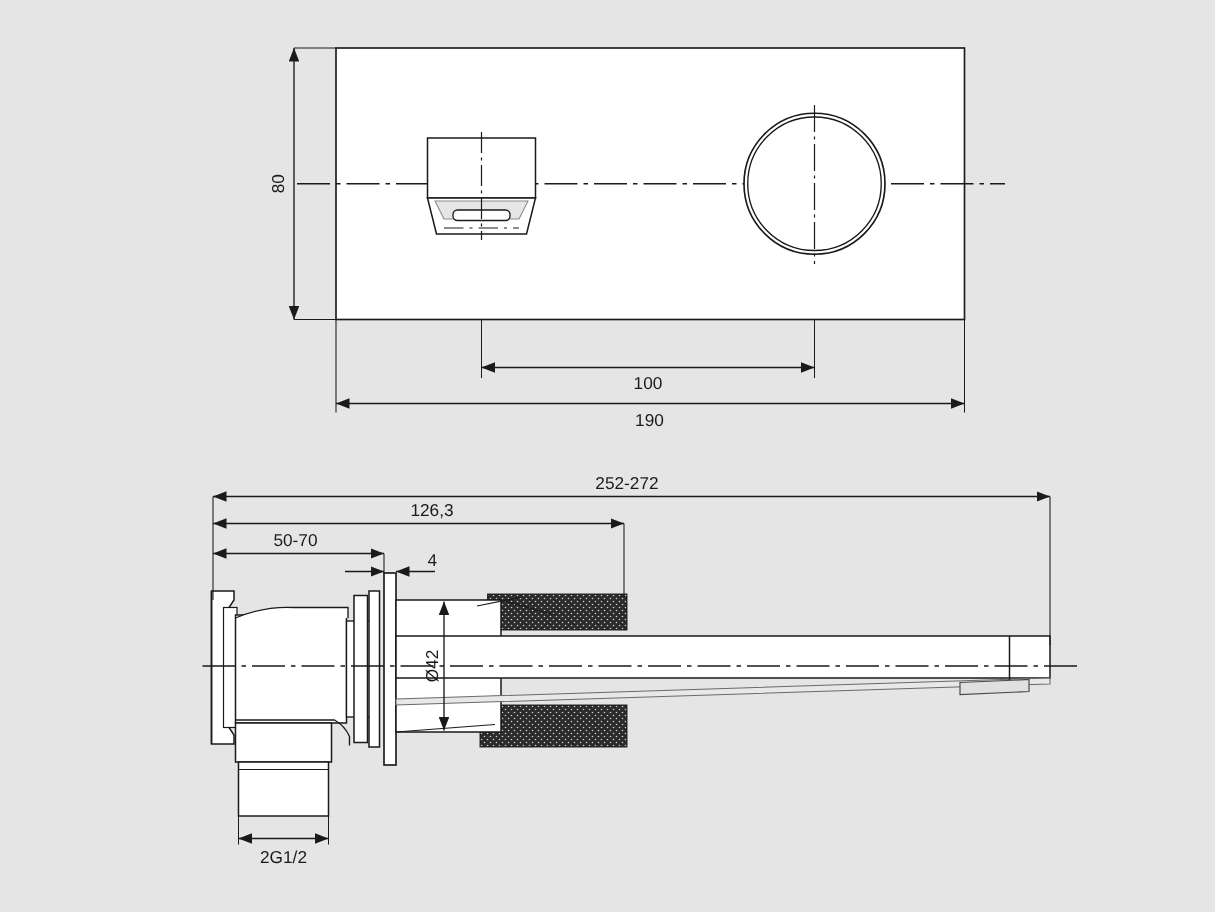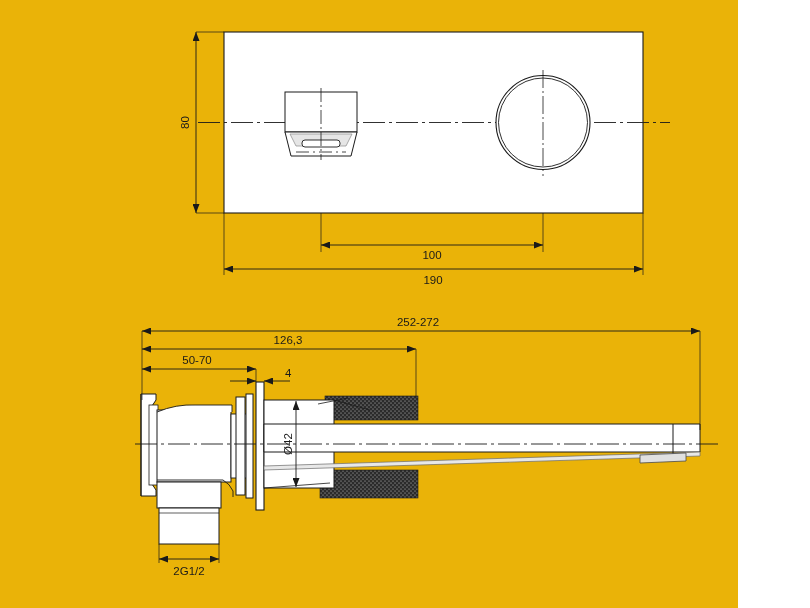"100" #stage { background: #eab308 -> #e5e5e5; width: 738px -> 810px }
